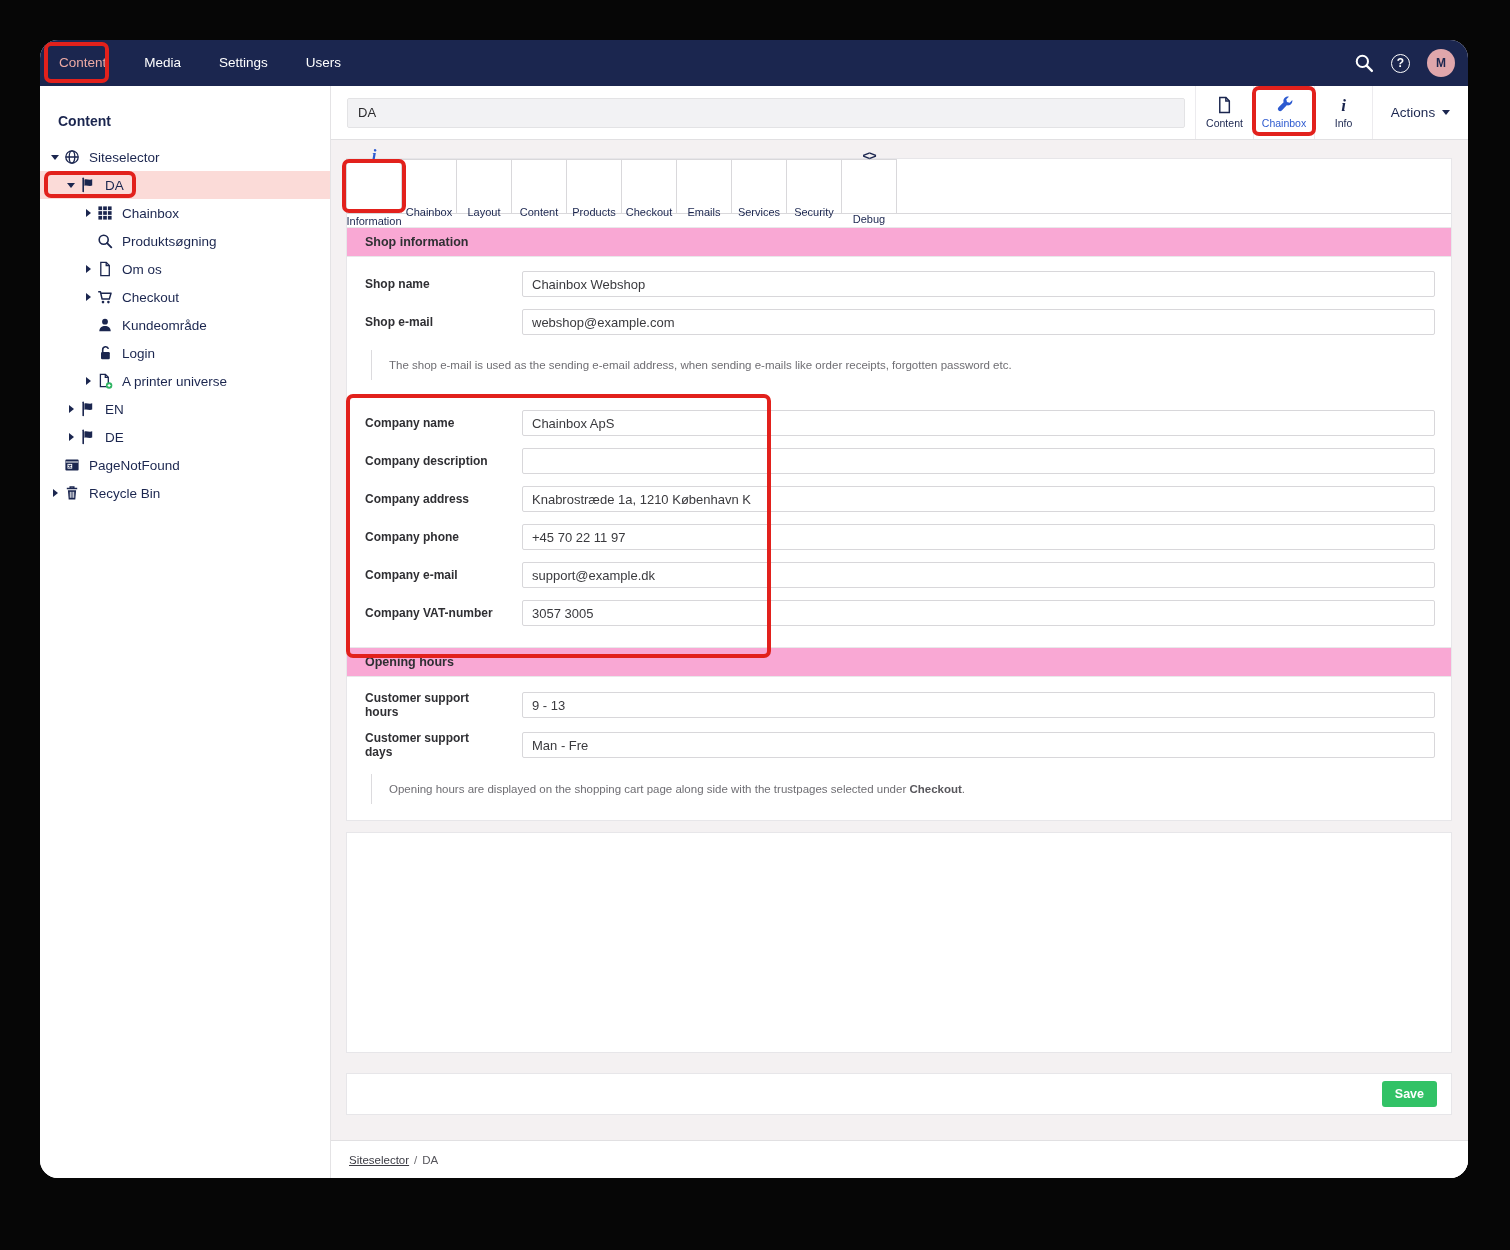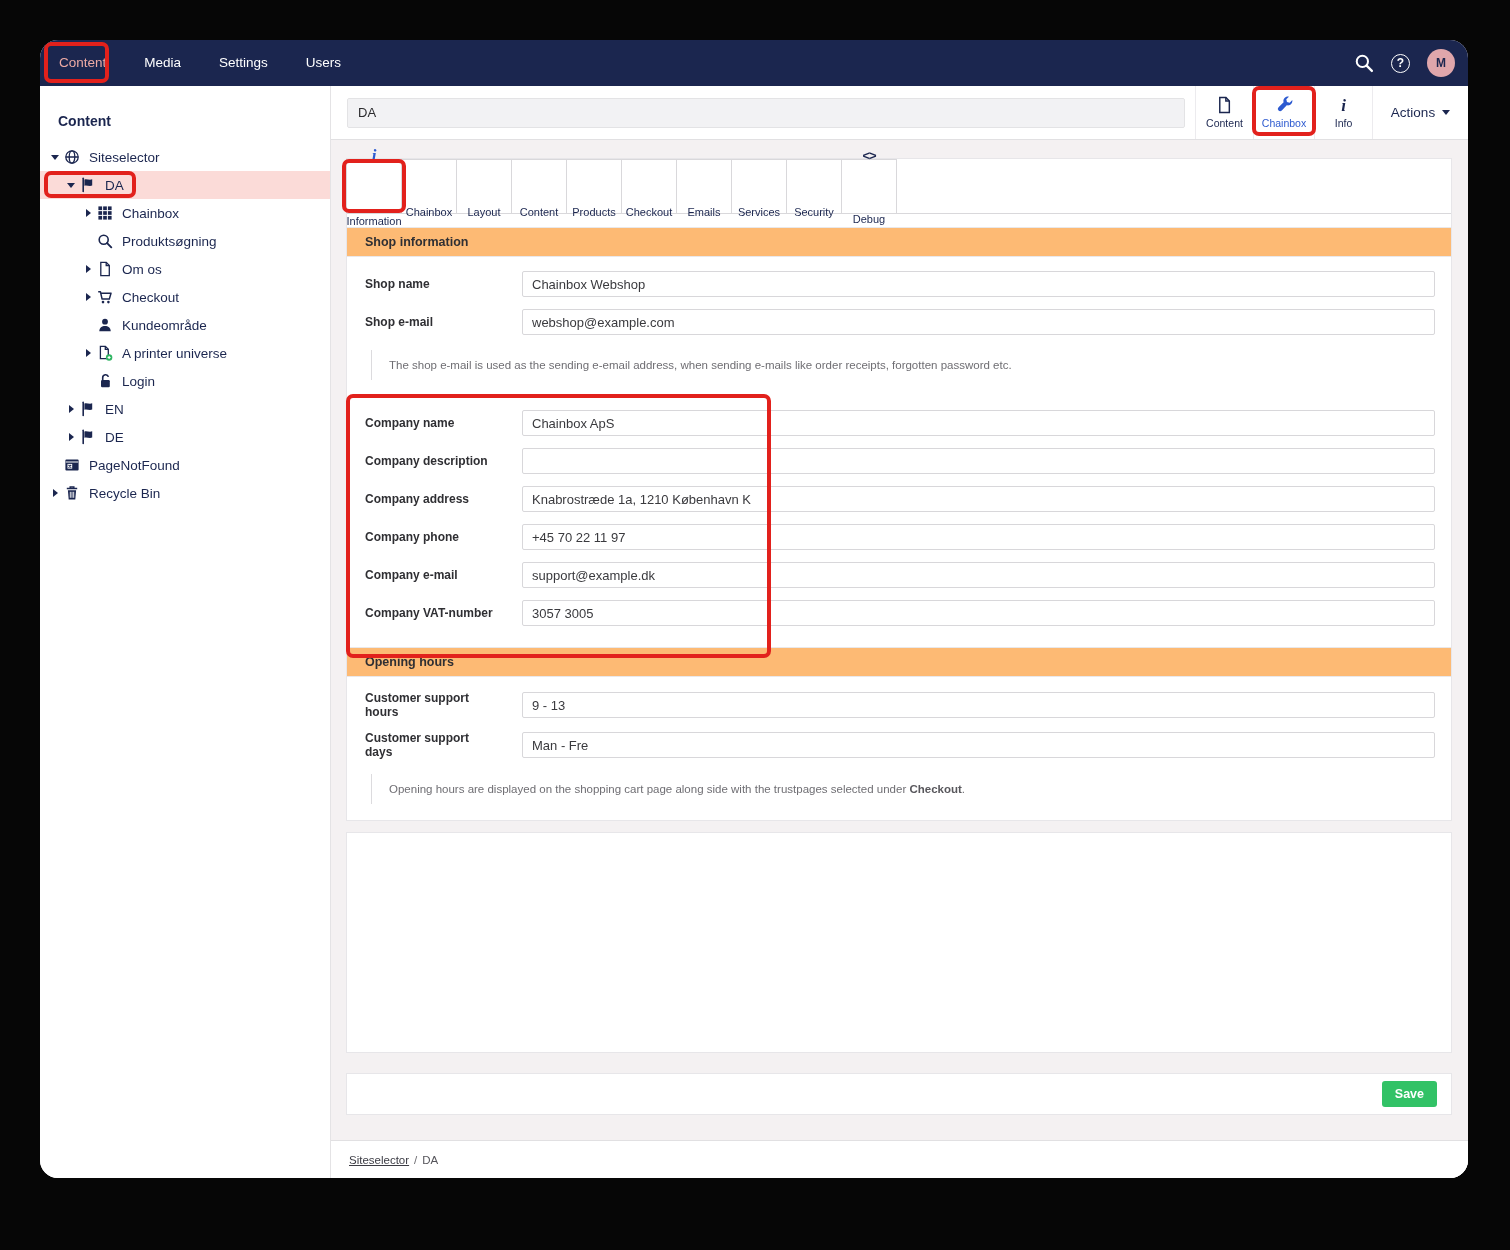"Shop information" .sec-header { background: #fdba74 -> #f9a8d4 }
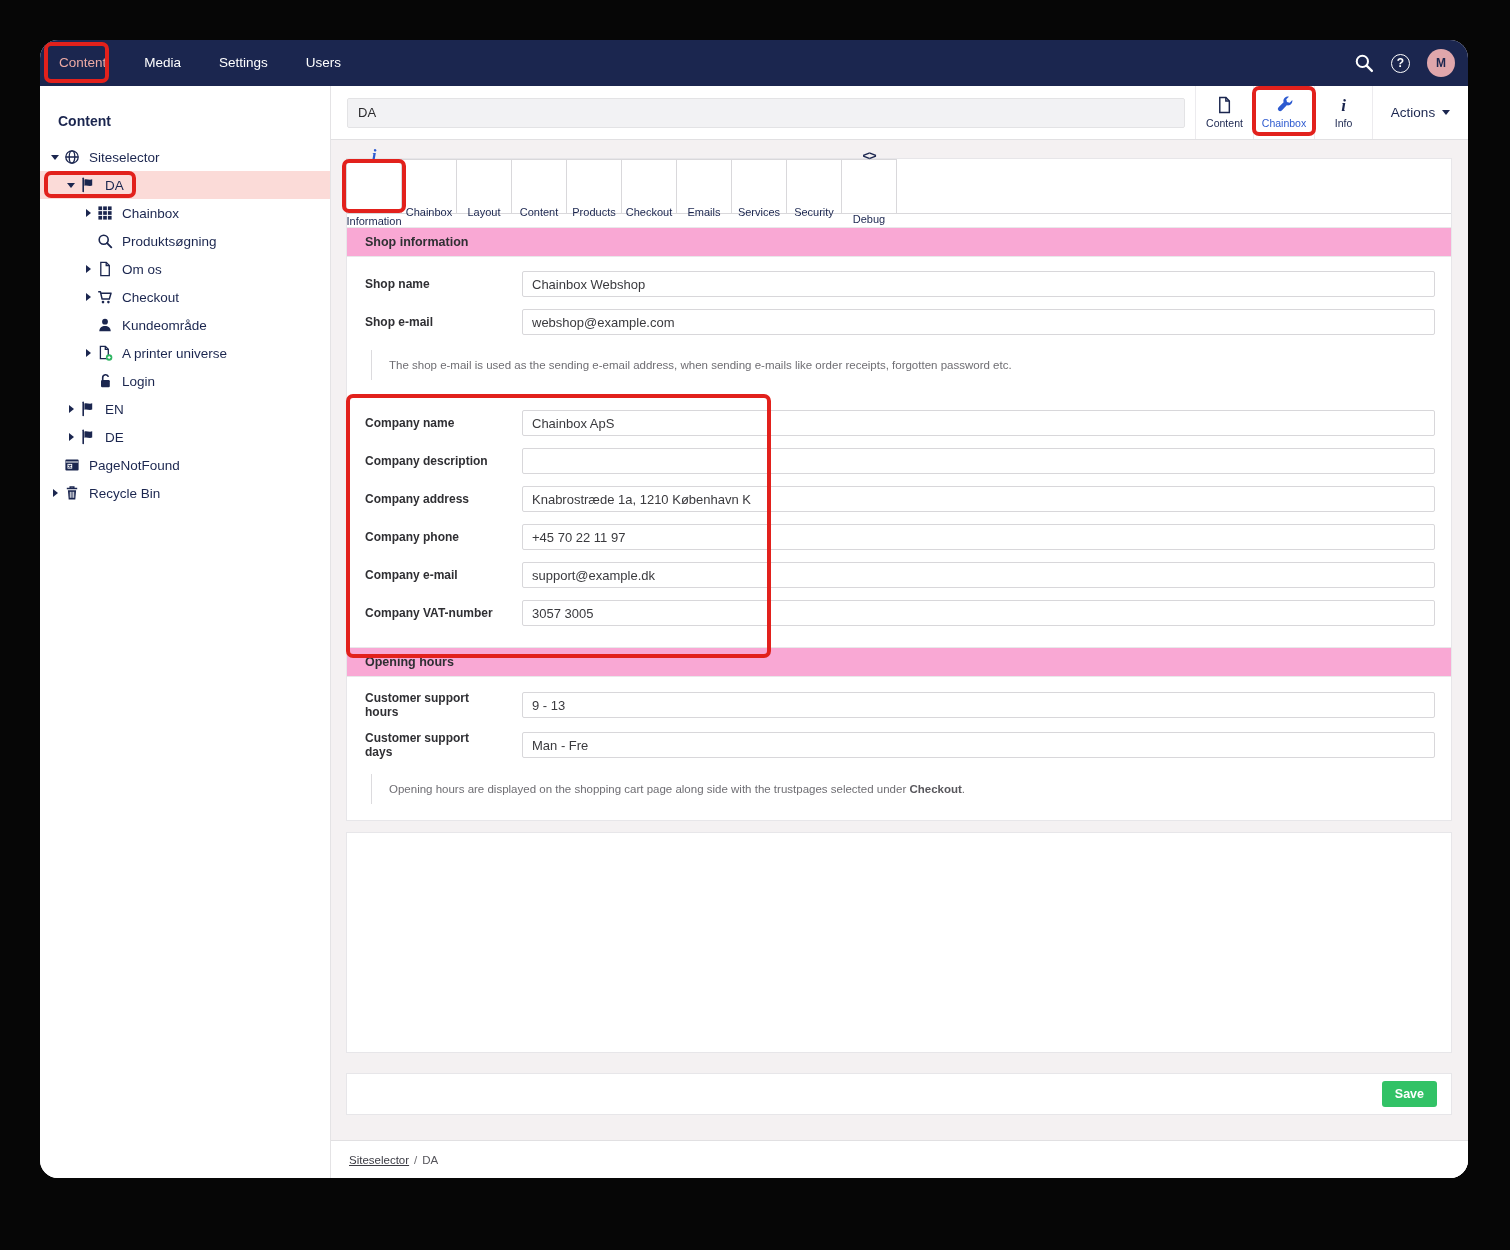"A printer universe" div.tree-row { order: before "Login" -> after "Login" }
